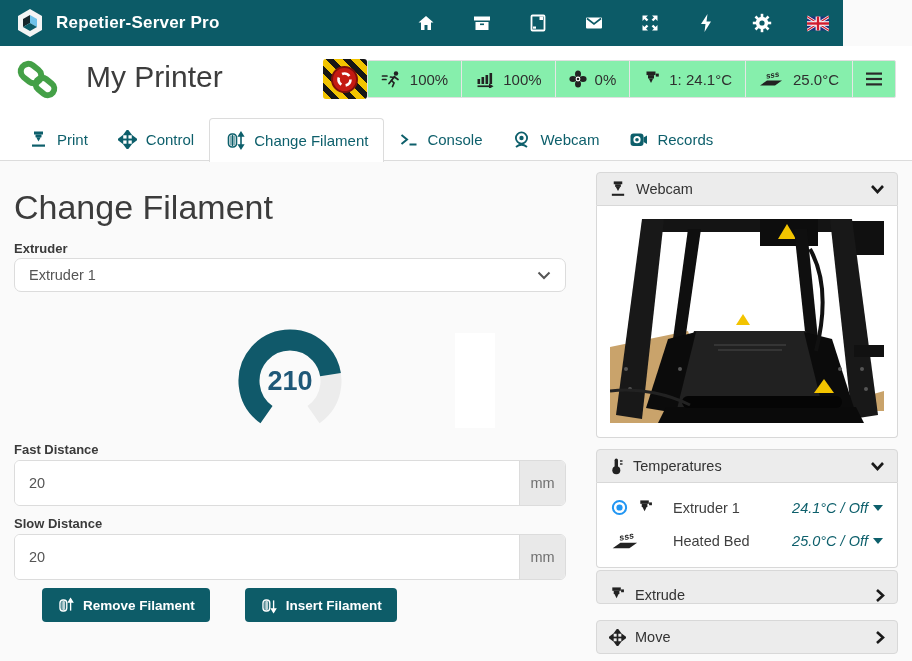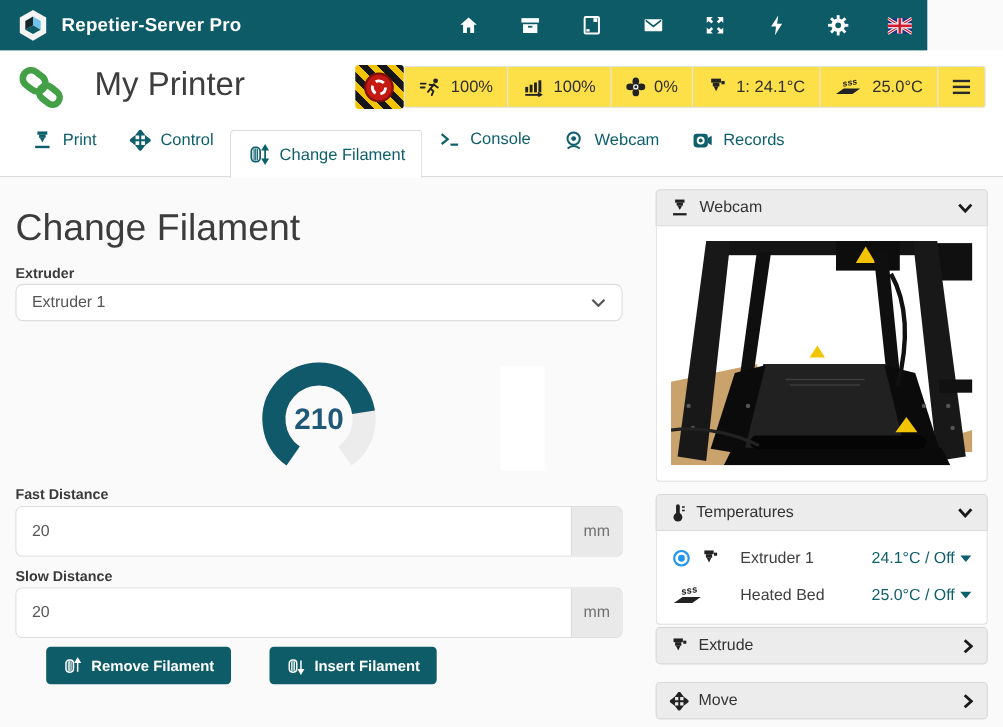"100%" .statusgroup { background: #fde047 -> #86efac }
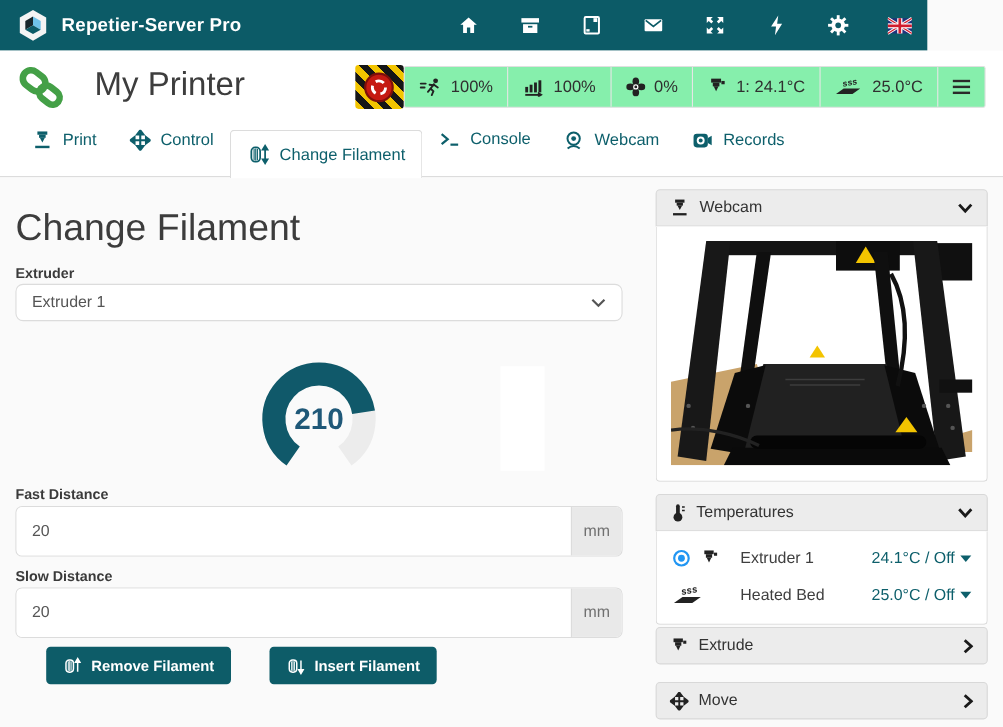"Print" .tabs { align-items: flex-start -> center }
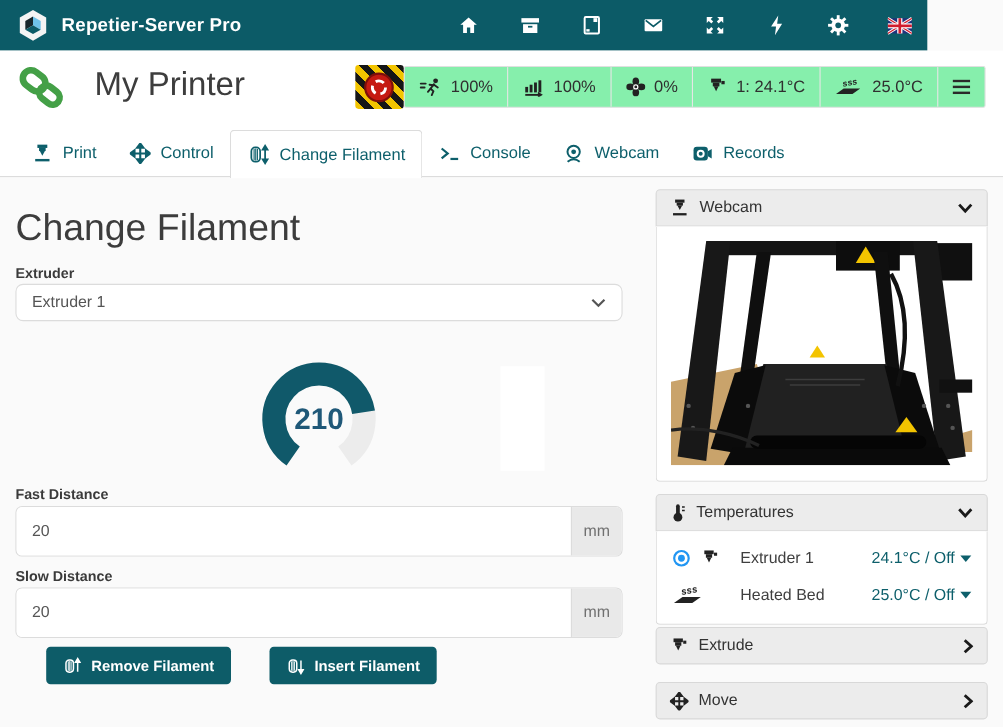"24.1°C / Off" .temprow .val { font-style: none -> italic }
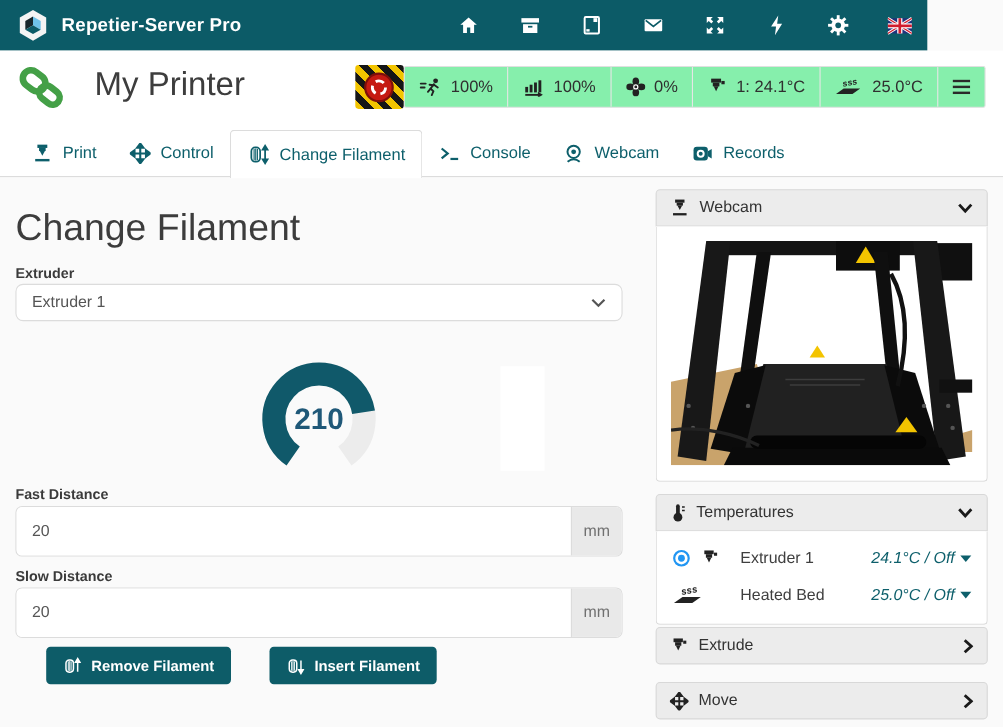"Extrude" div.panelhdr { align-items: none -> flex-end }
